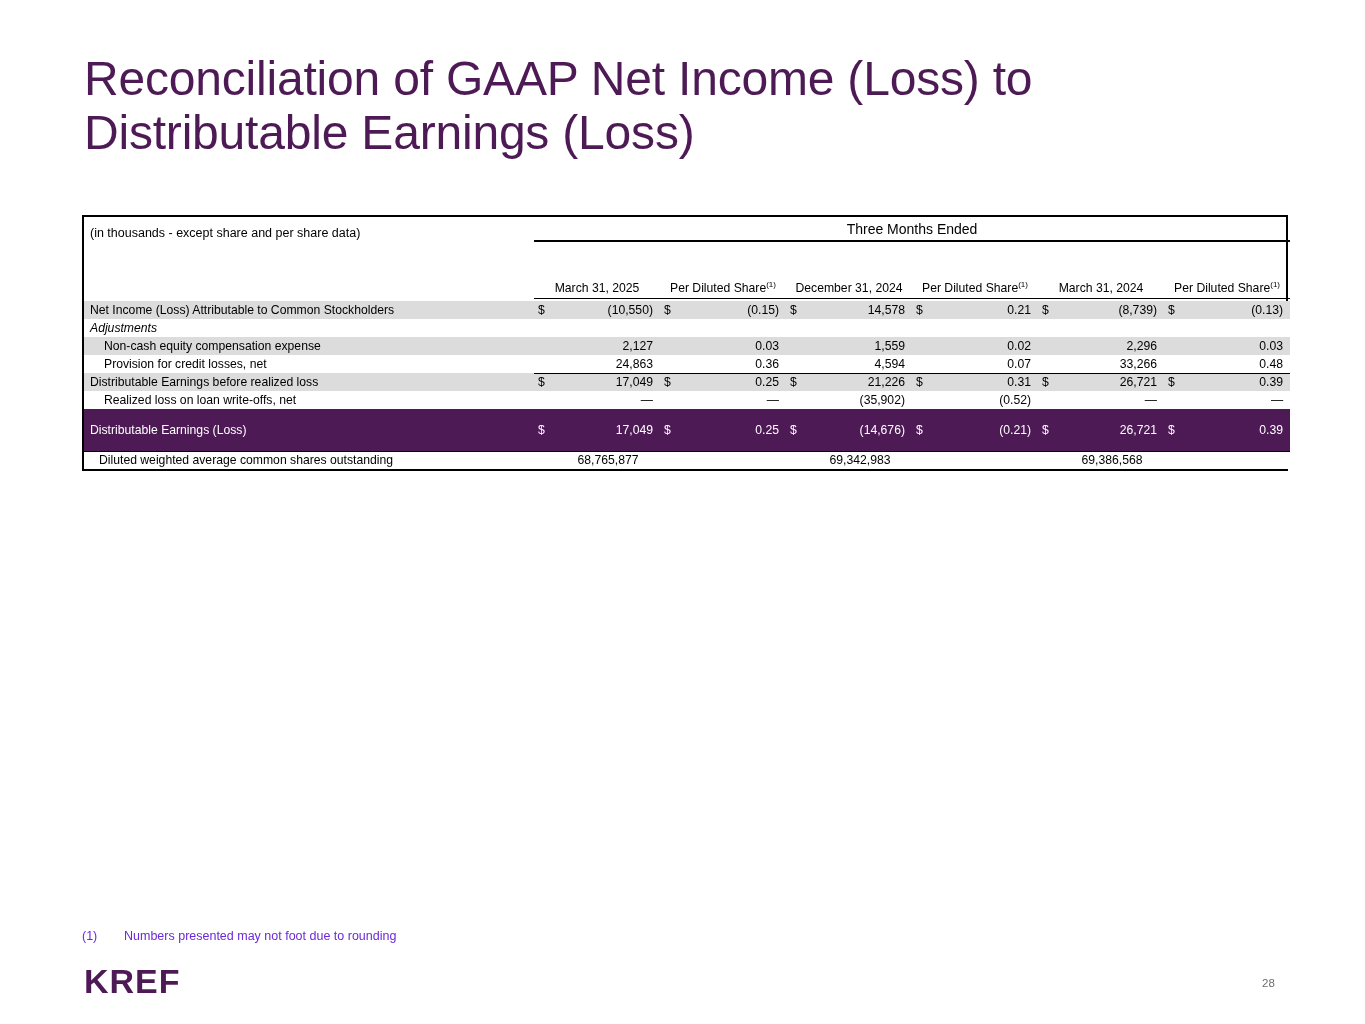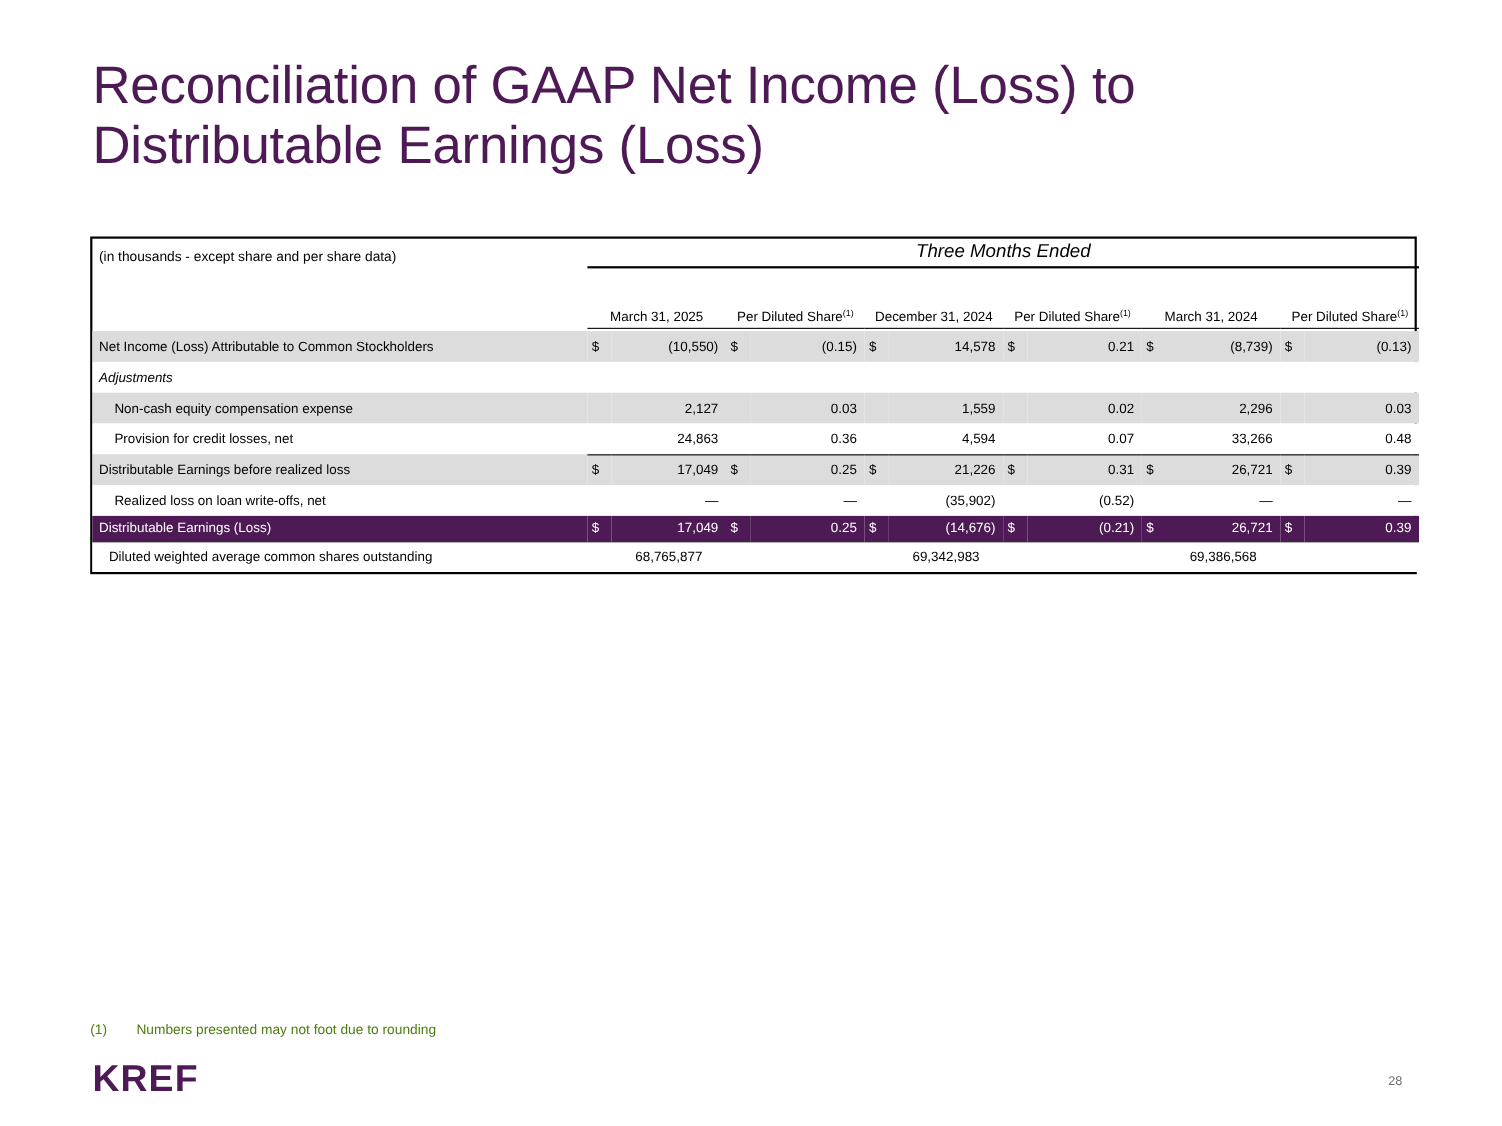"Three Months Ended" .hdr-tme { font-size: 17px -> 14px; font-style: italic -> none }
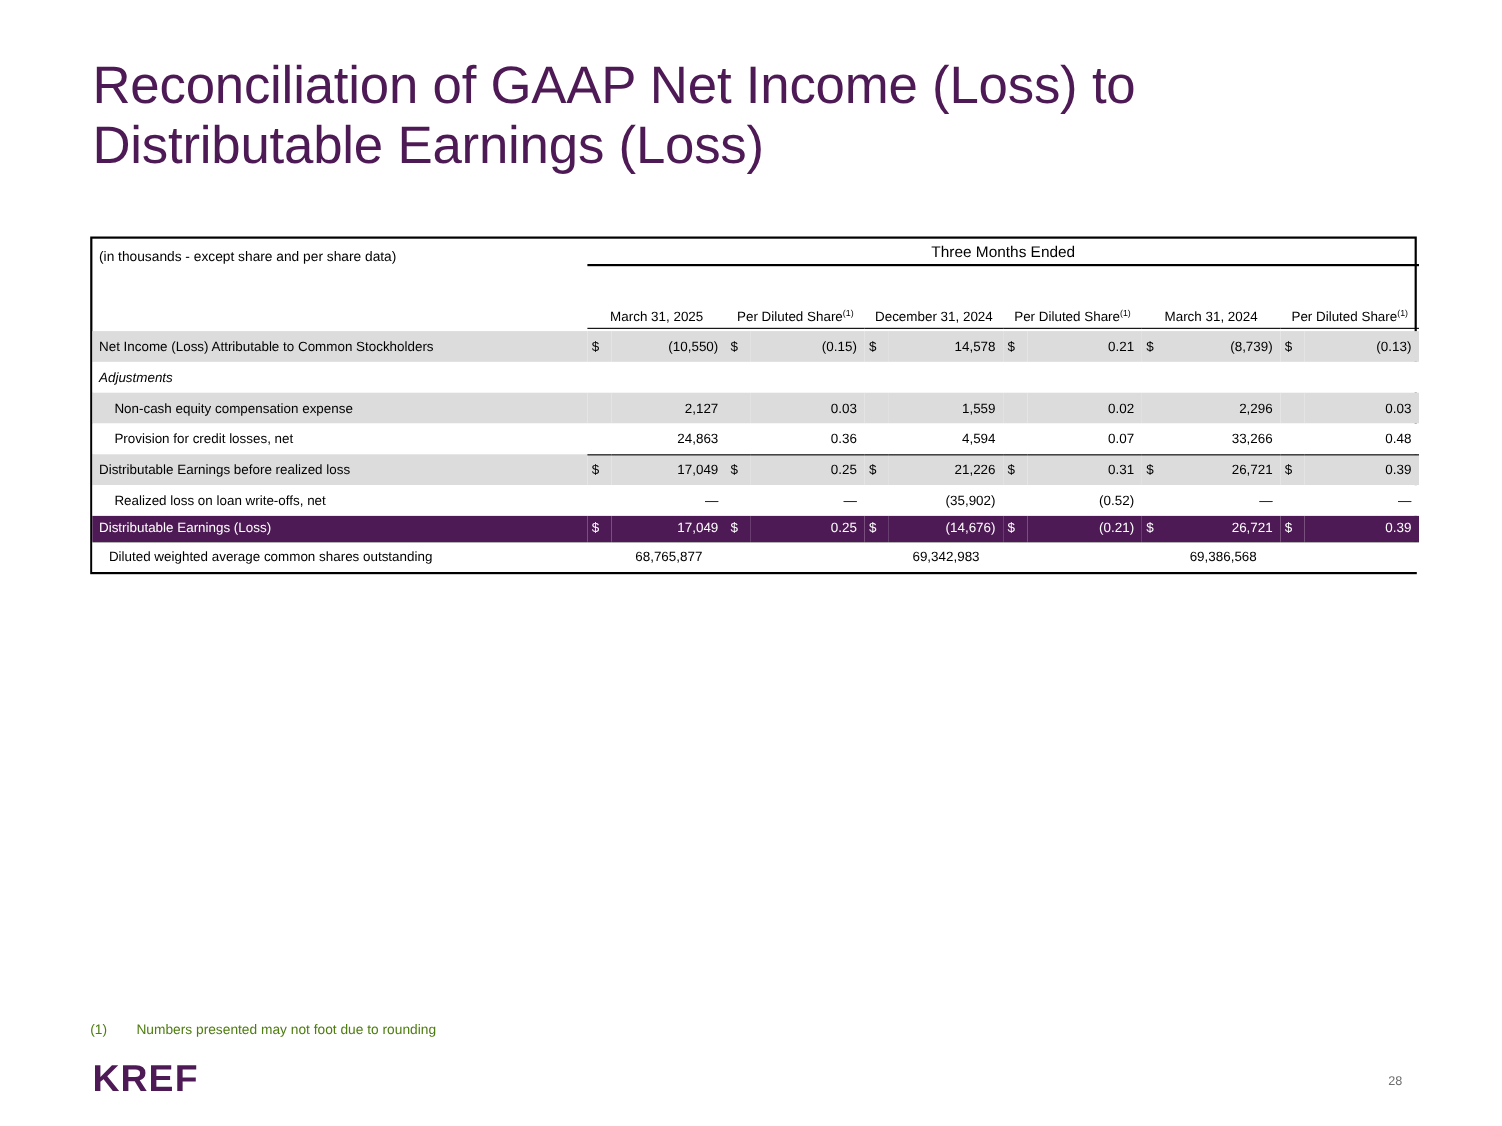"Net Income (Loss) Attributable to" tr.r { height: 28px -> 18px }
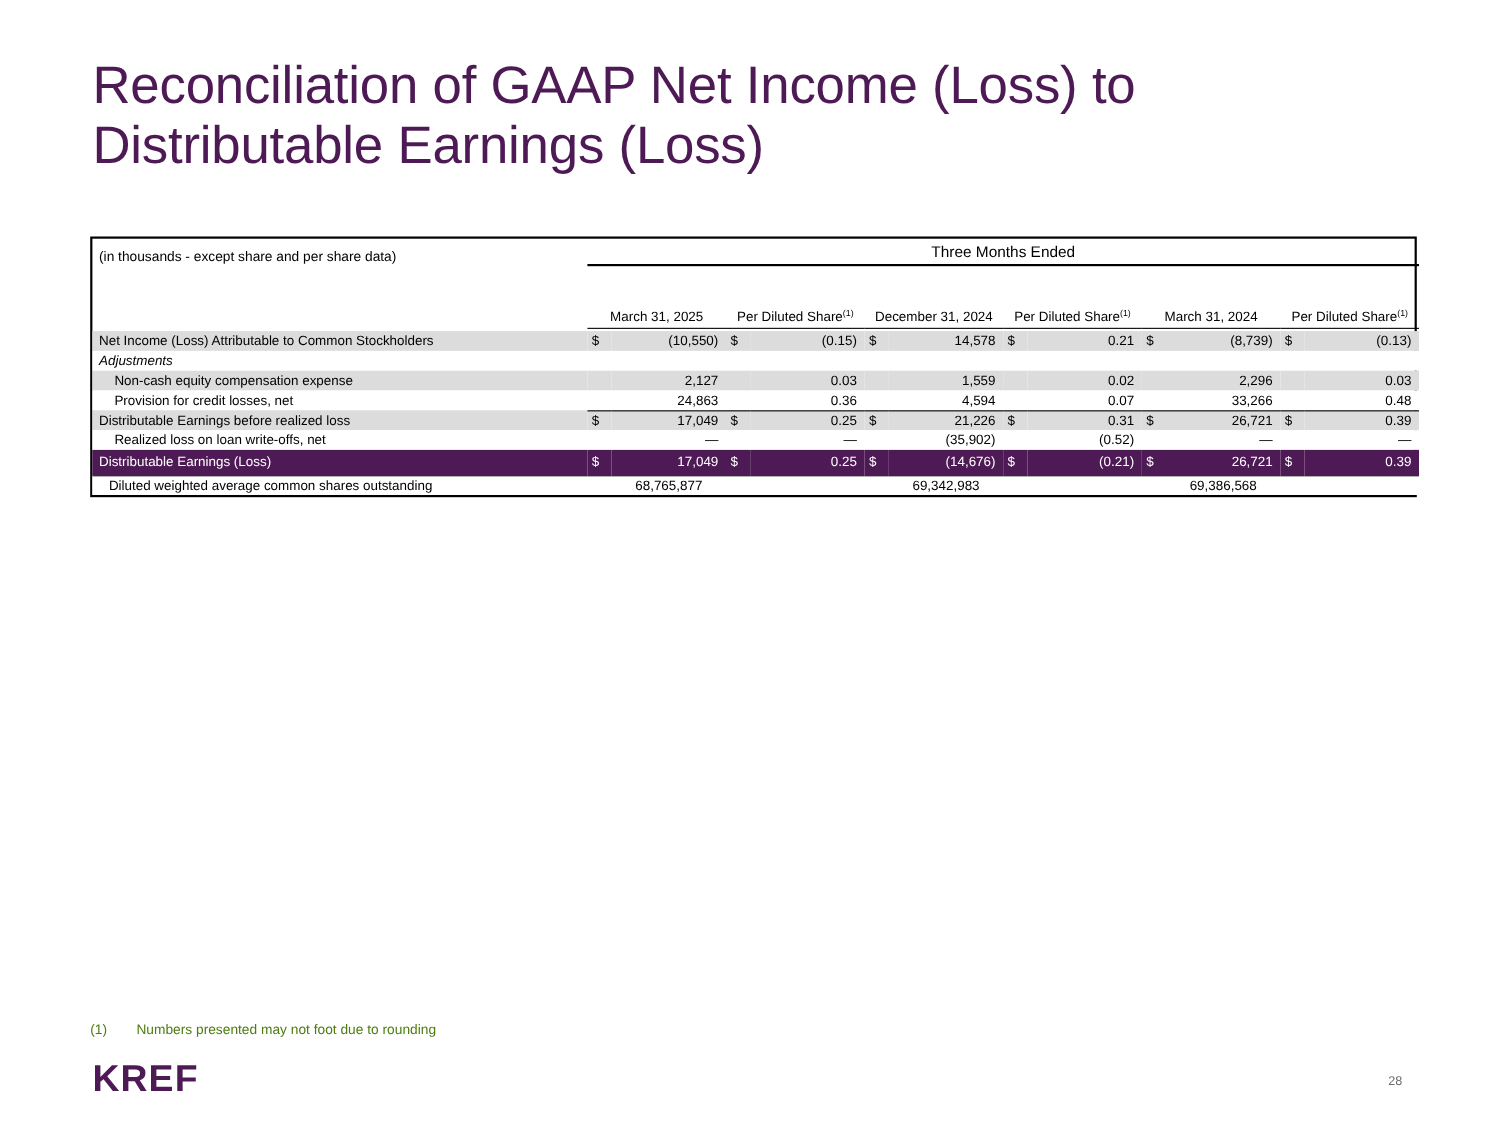"Distributable Earnings (Loss)" tr.r.tall { height: 23px -> 42px }
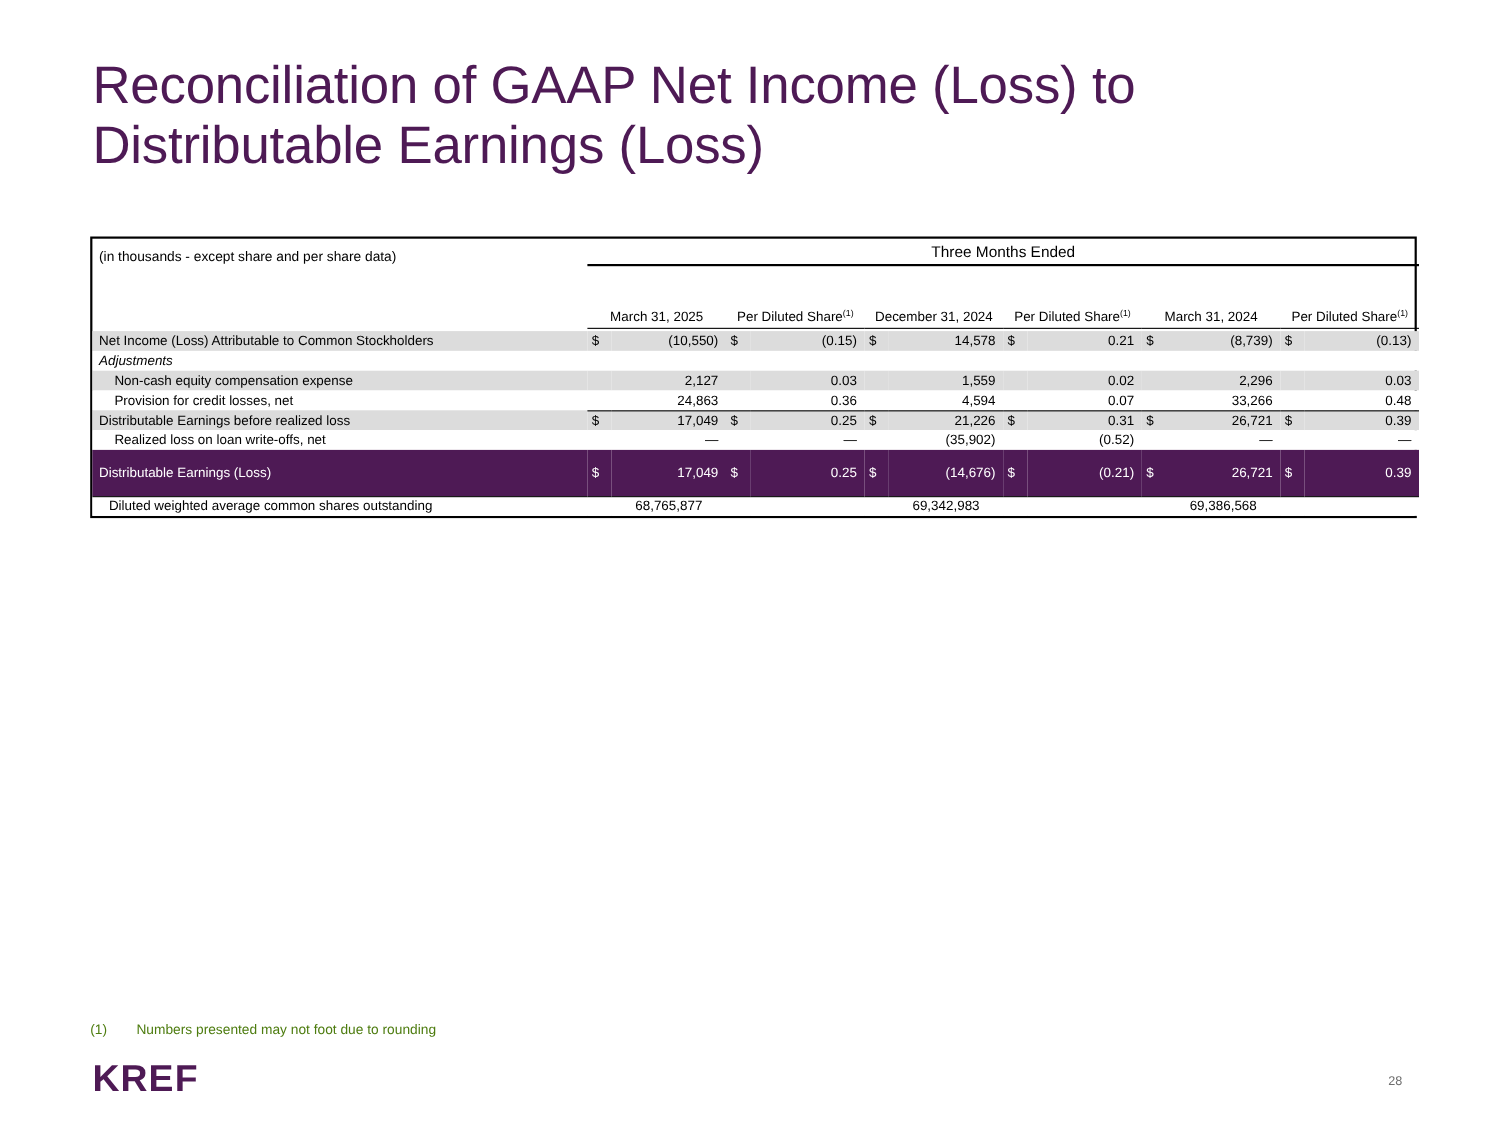"(1) Numbers presented may not" .footnote { color: #4d7c0f -> #6d28d9 }
